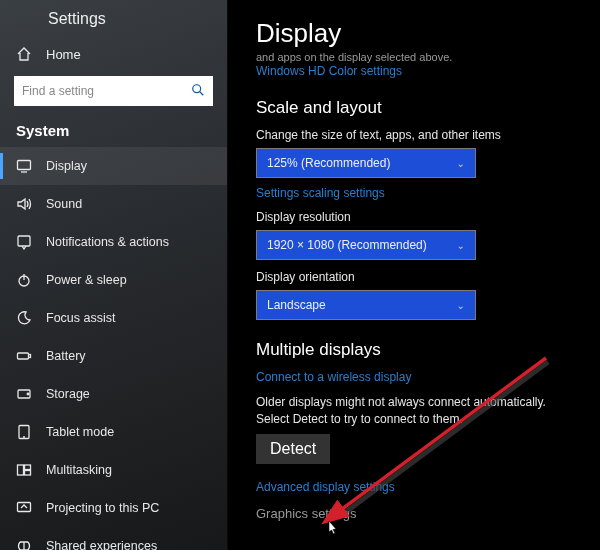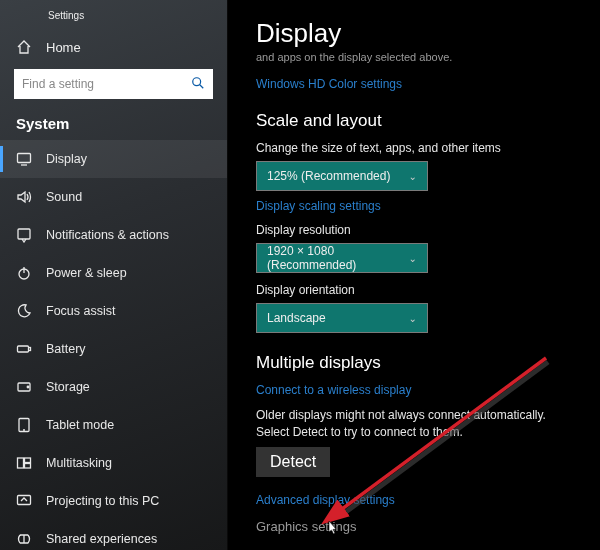"Settings" .settings-title { font-size: 10px -> 16px }
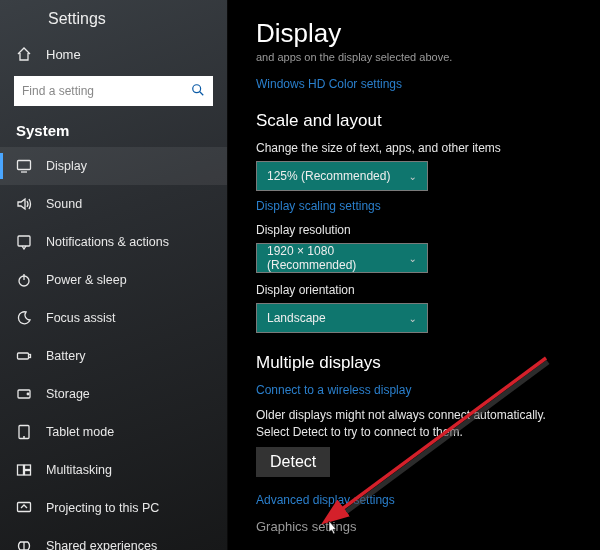"and apps on the display" .subtext { margin-bottom: 14px -> 1px }
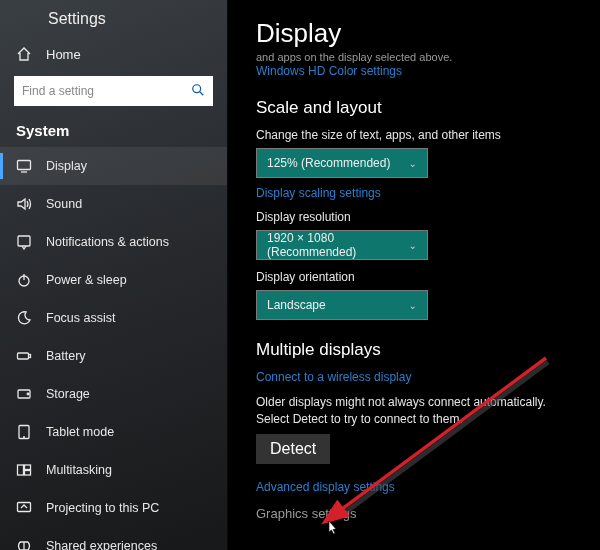"125% (Recommended)" .select { background: #0f766e -> #1d4ed8; width: 172px -> 220px }
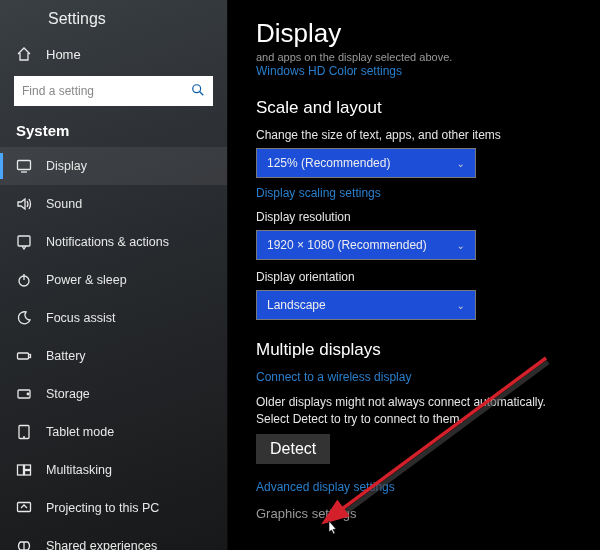"Display scaling settings" div.link { text: Display -> Settings }
